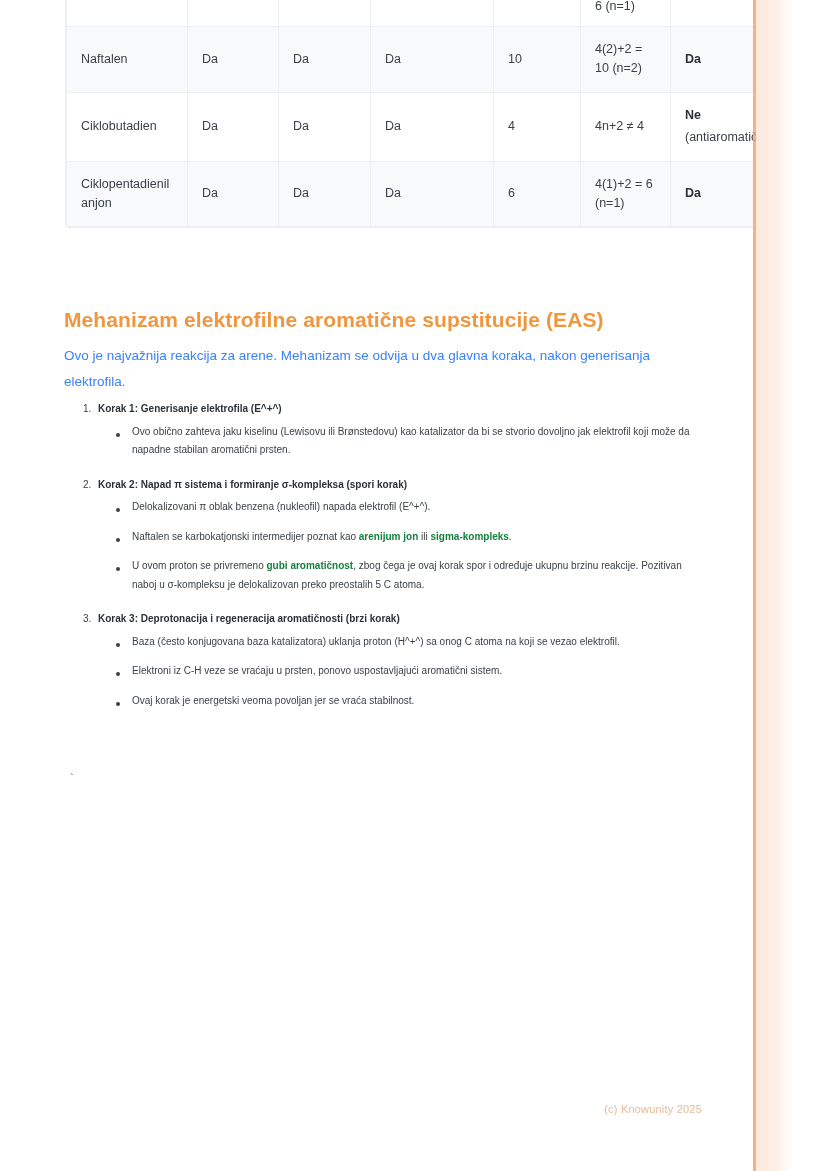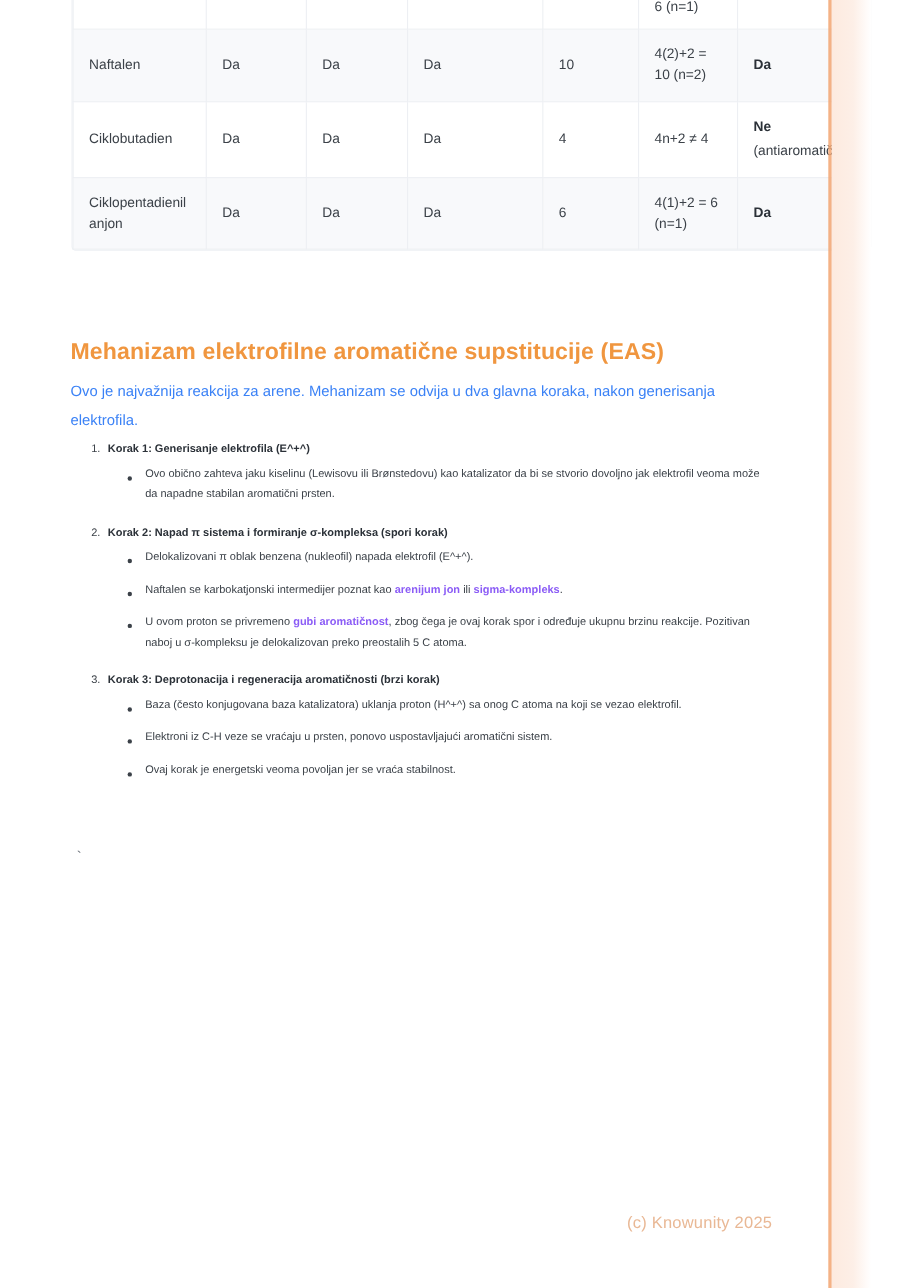"Ovo obično zahteva jaku kiselinu" span { text: veoma -> koji }
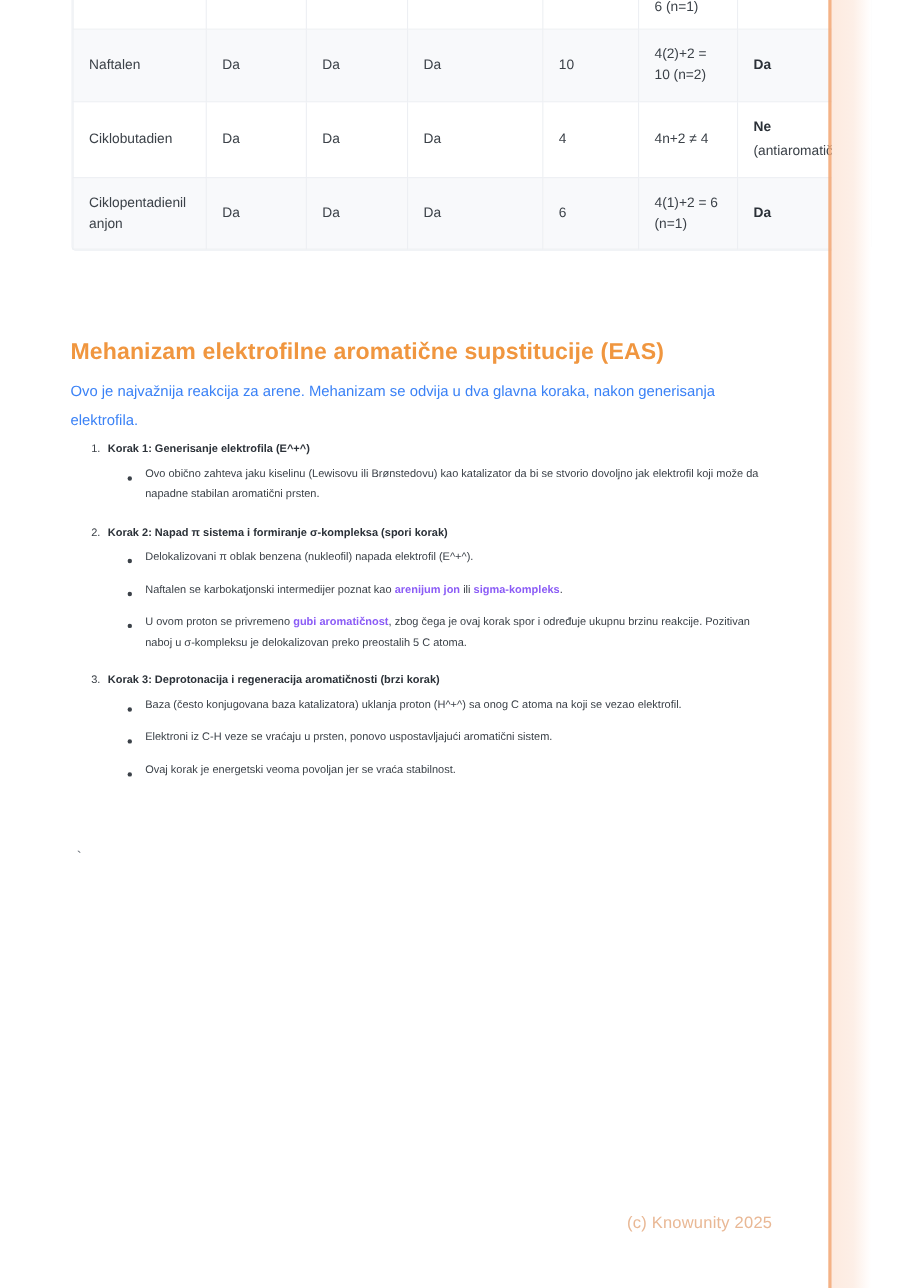"arenijum jon" ul.sub b { color: #8b5cf6 -> #15803d }
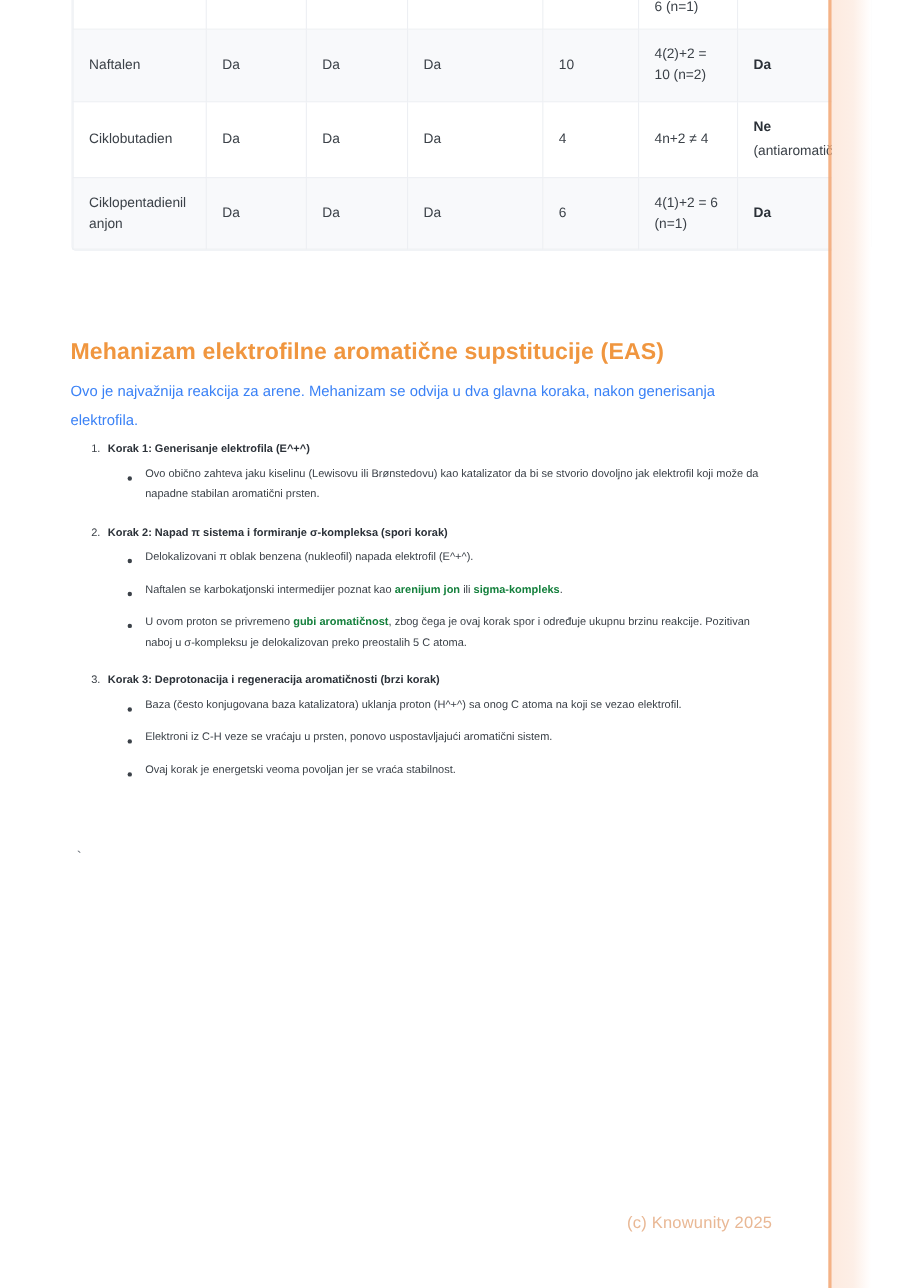"(c) Knowunity 2025" .footer { font-size: 15px -> 11px }
